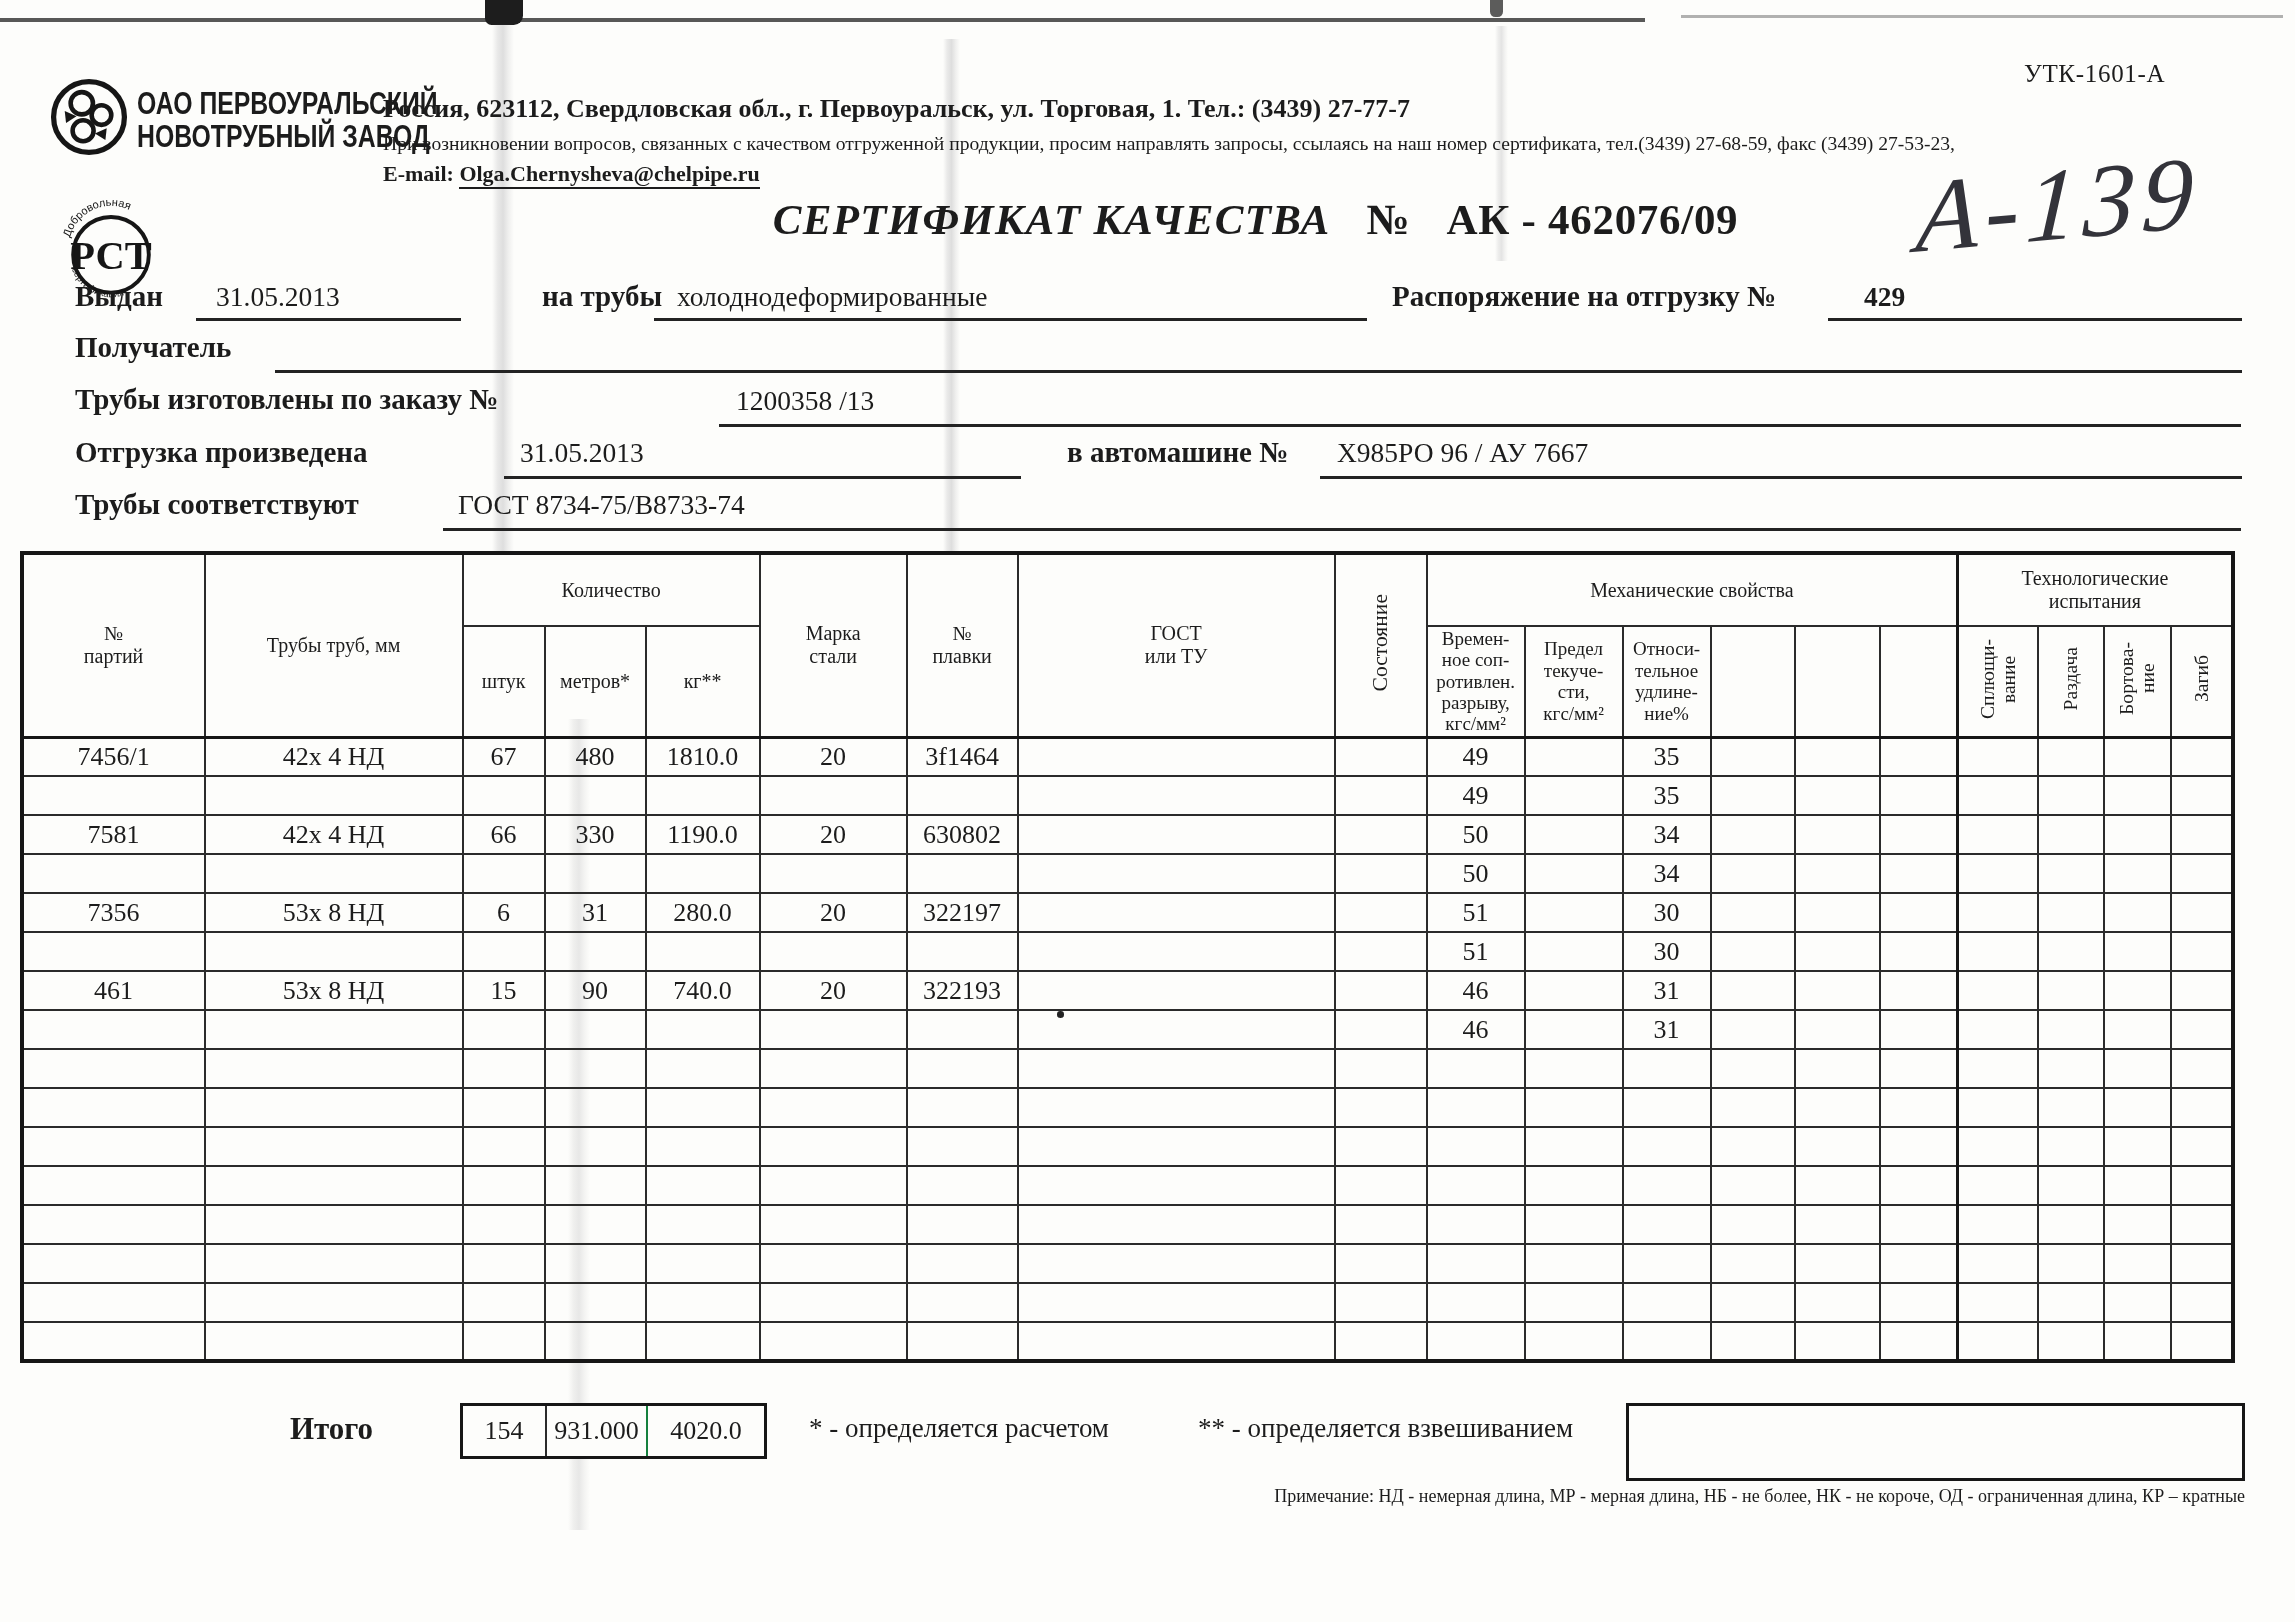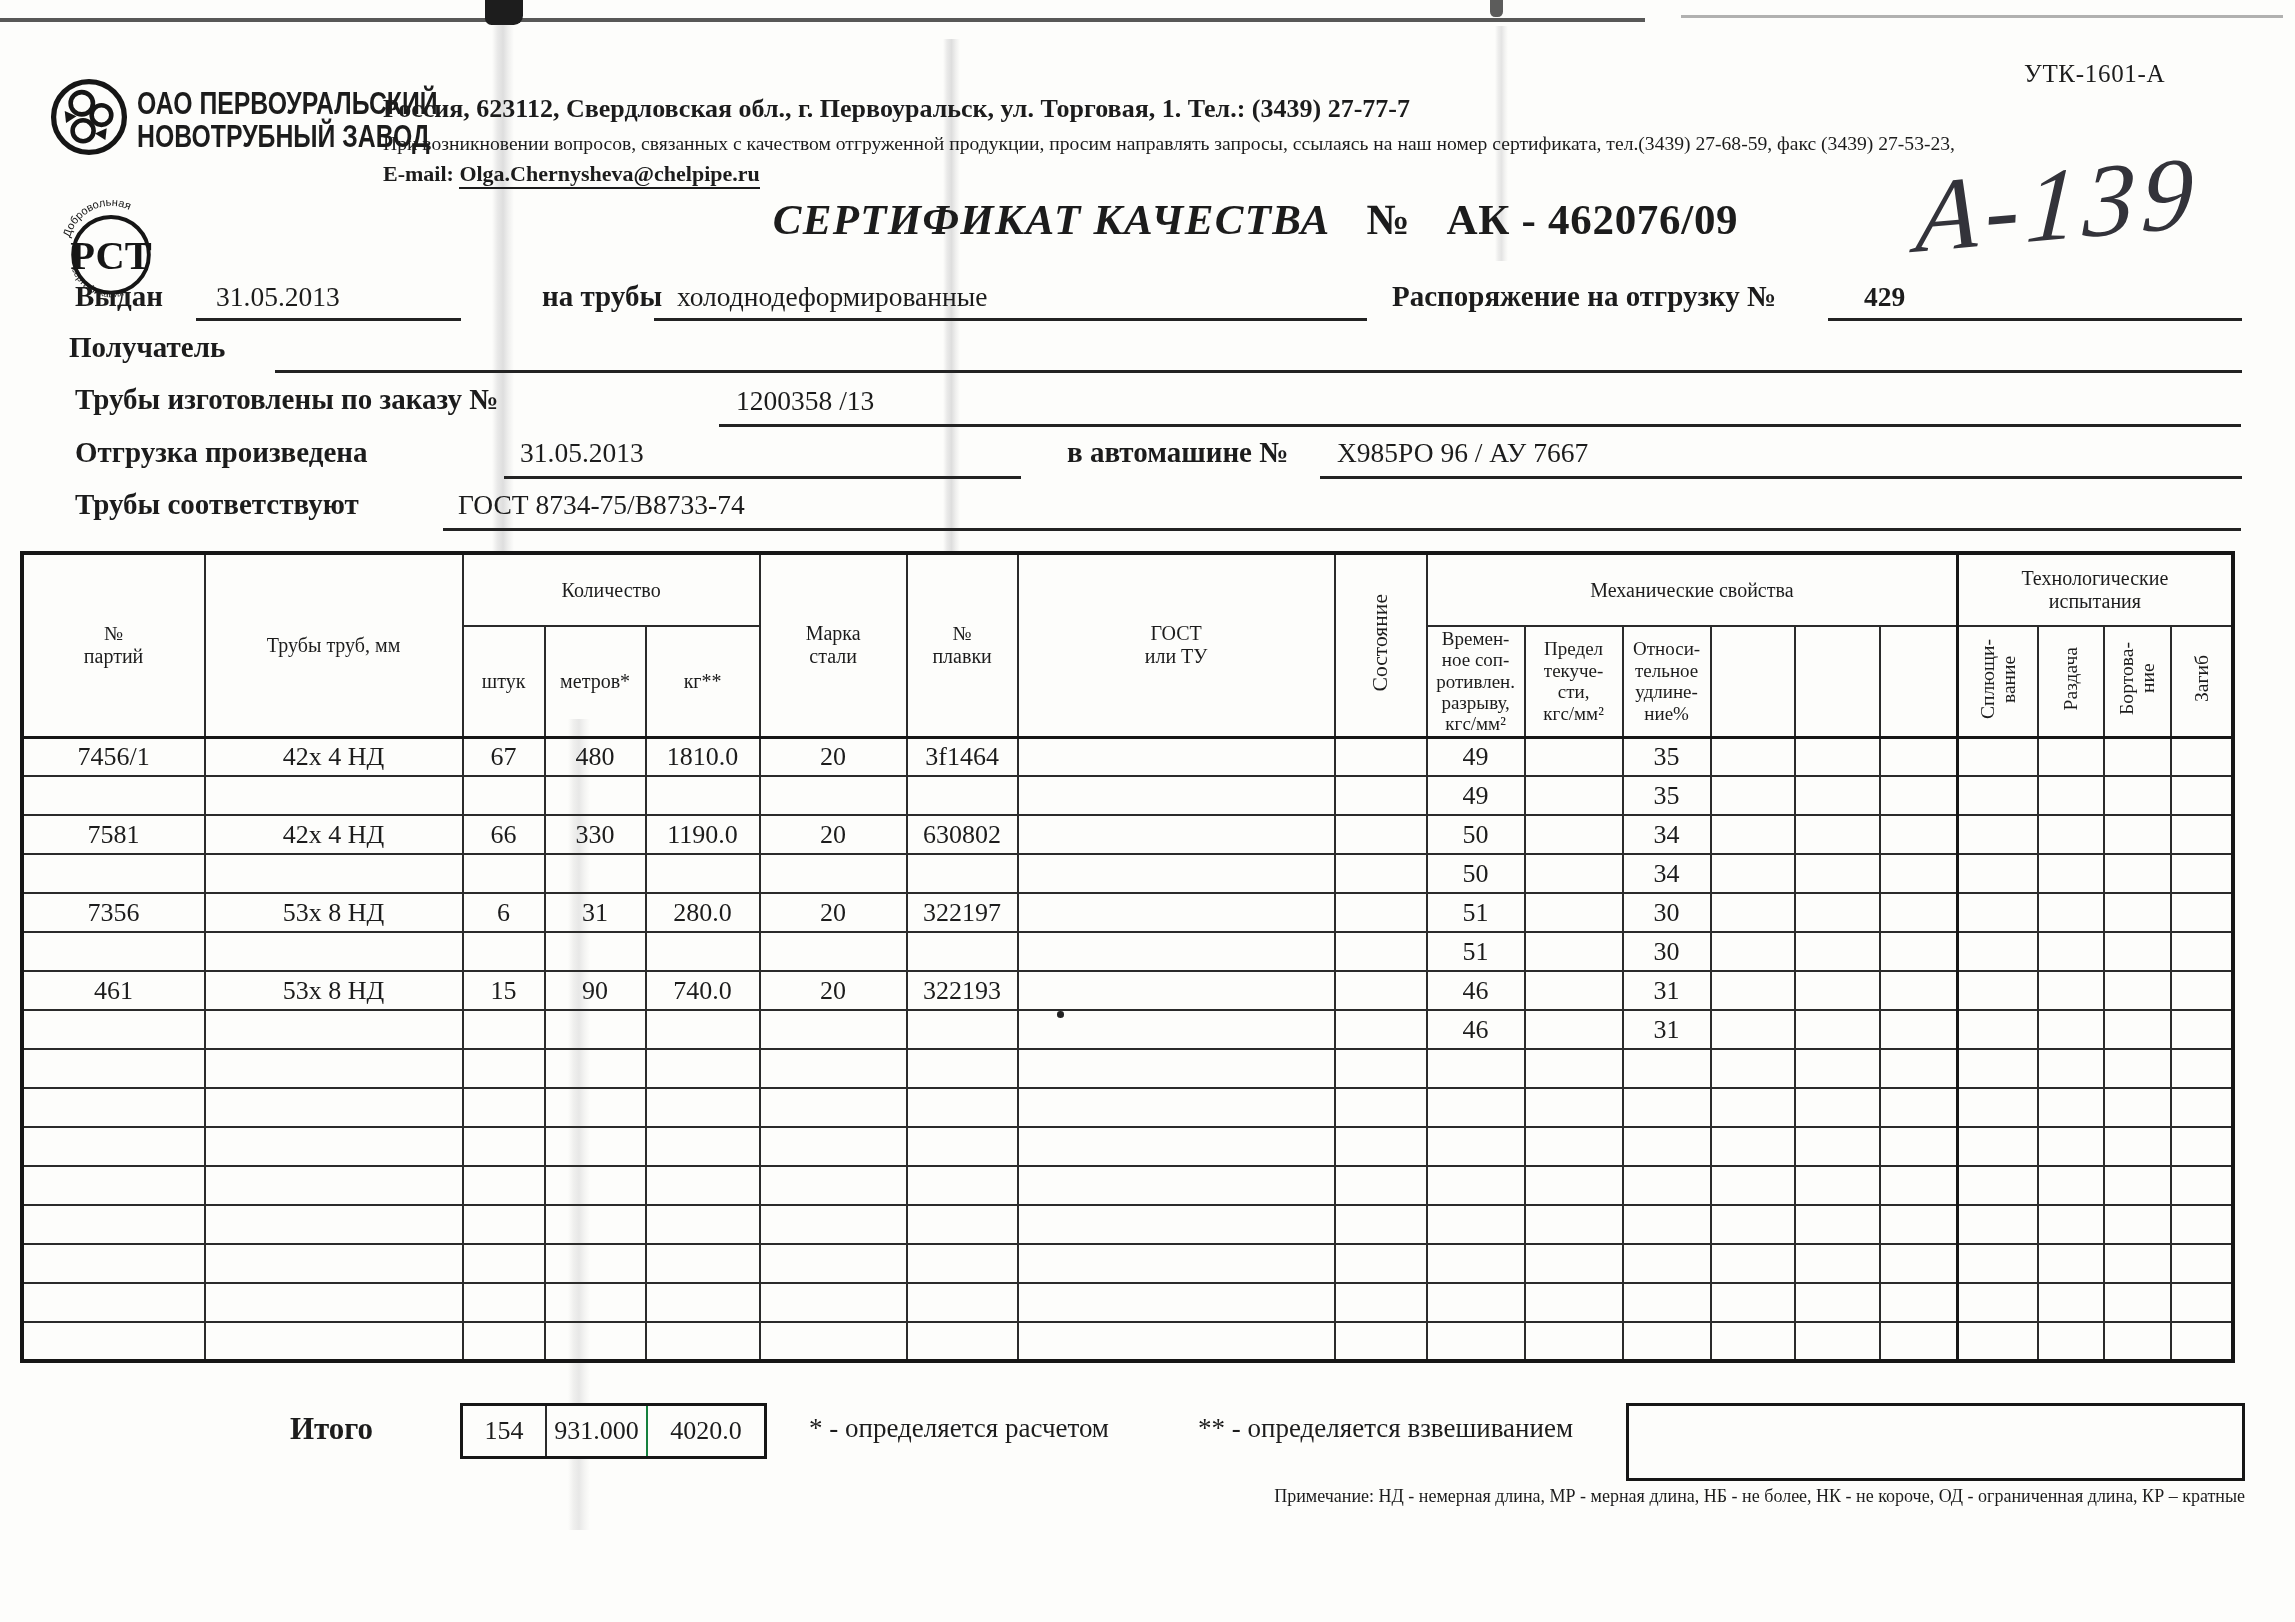"Получатель" div.lbl { left: 69px -> 75px }
